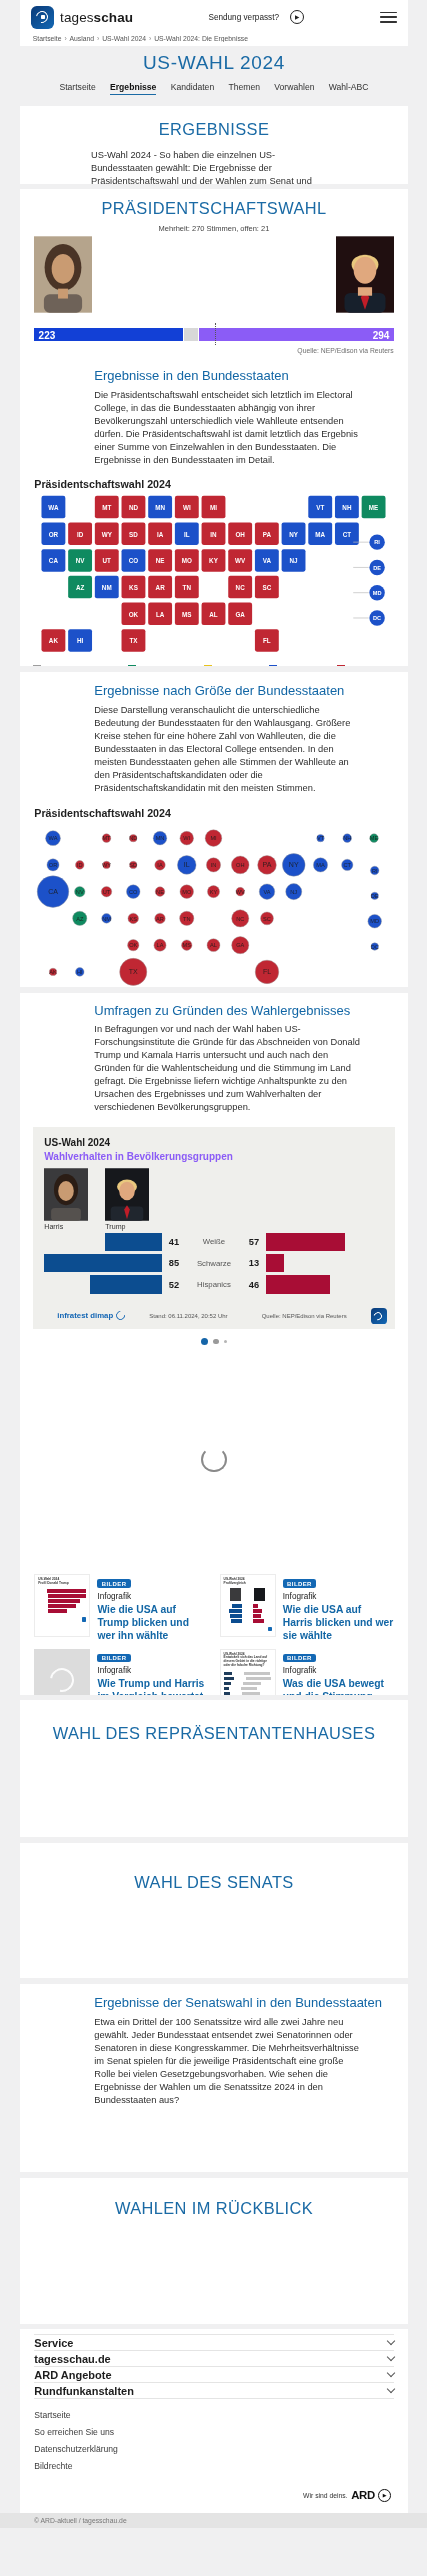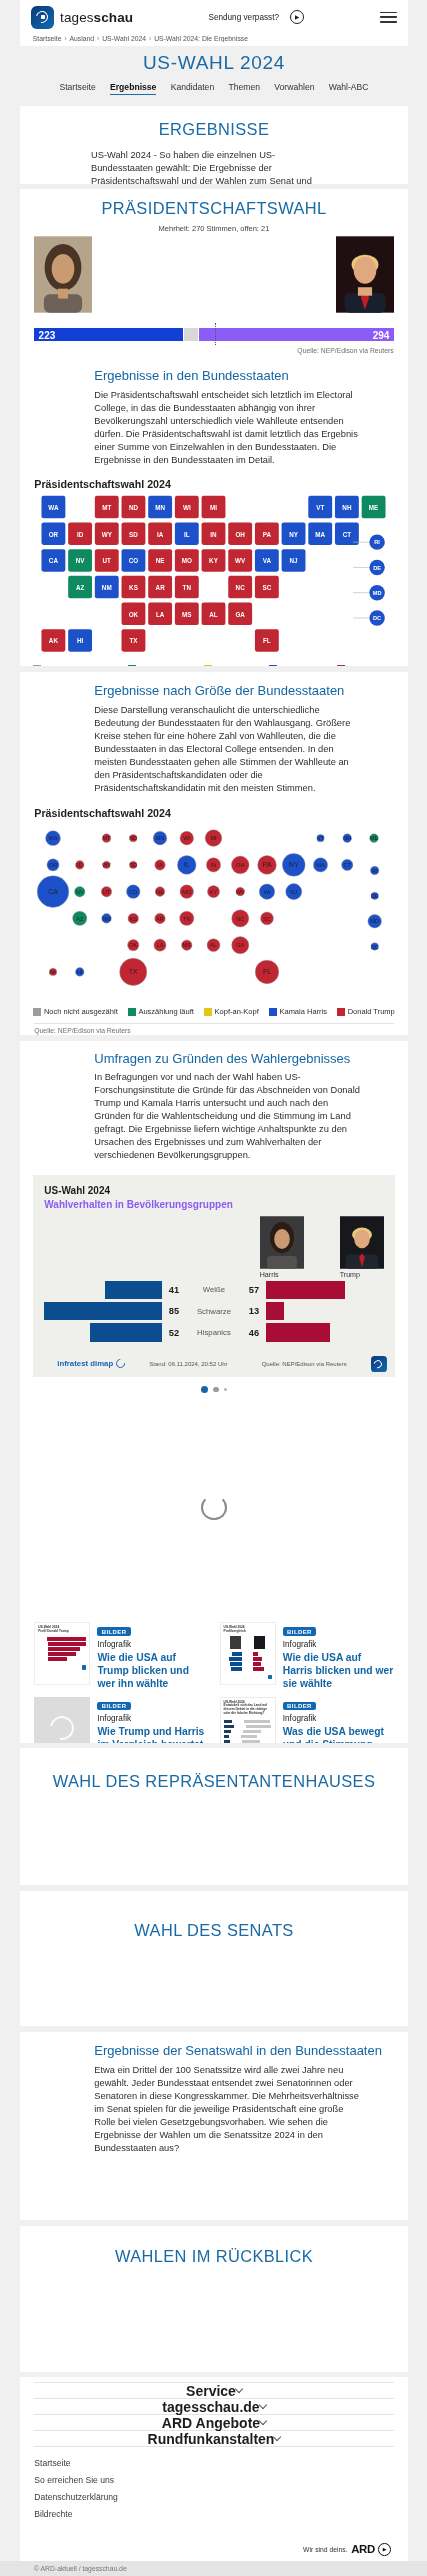"Ergebnisse nach Größe der Bundesstaaten" .c3 { height: 363px -> 315px }
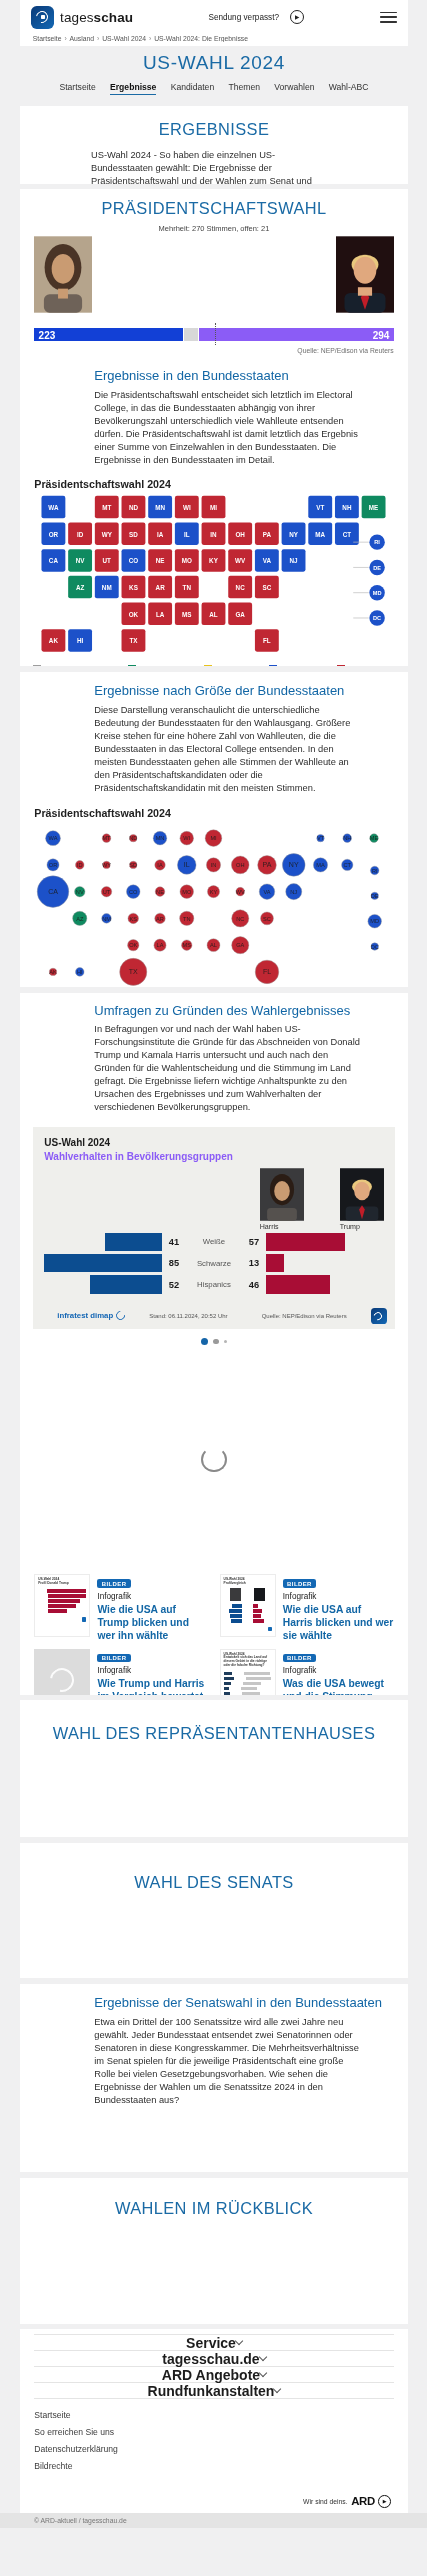"Harris" .infra-photos { gap: 36px -> 17px; justify-content: flex-end -> flex-start }
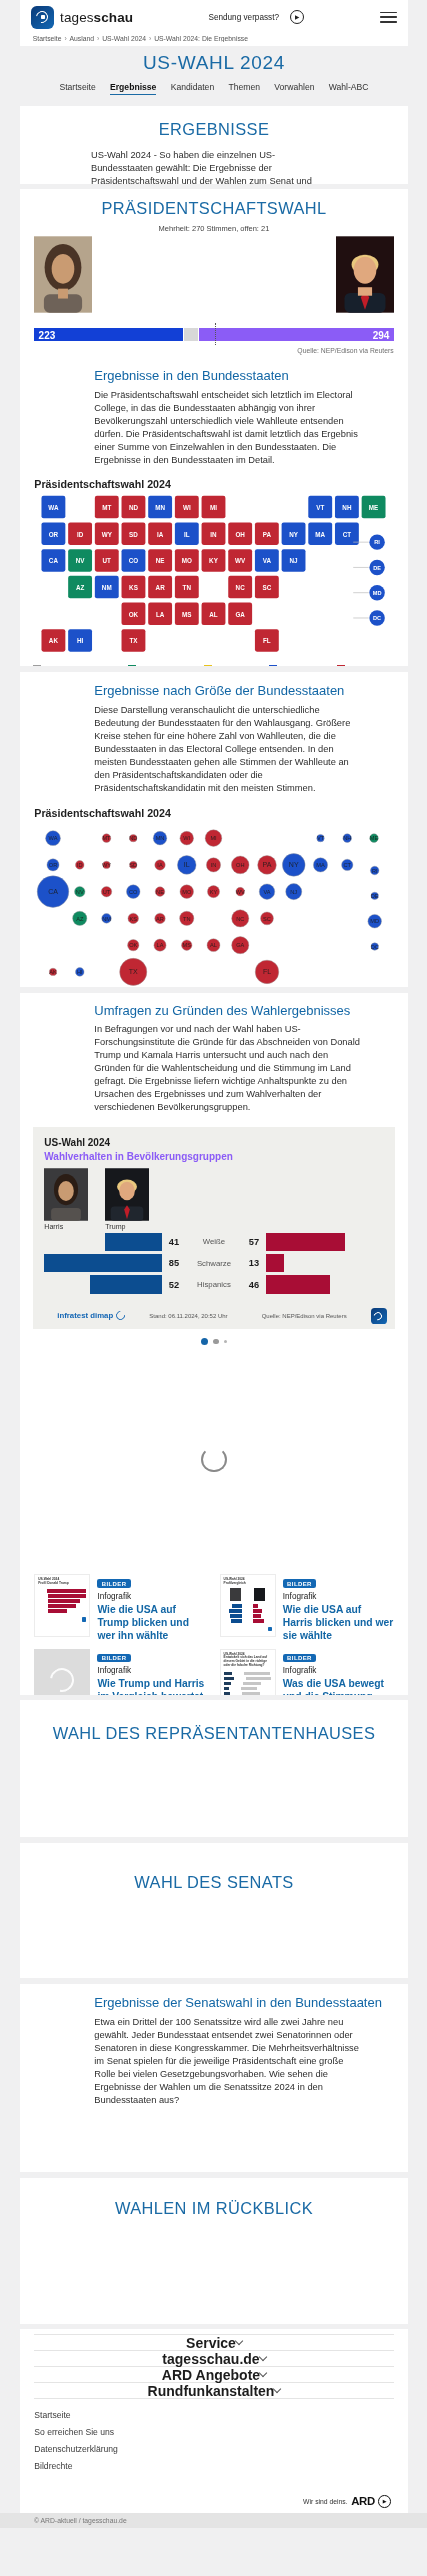"Service" .acc-row { font-size: 14px -> 11px; justify-content: center -> space-between }
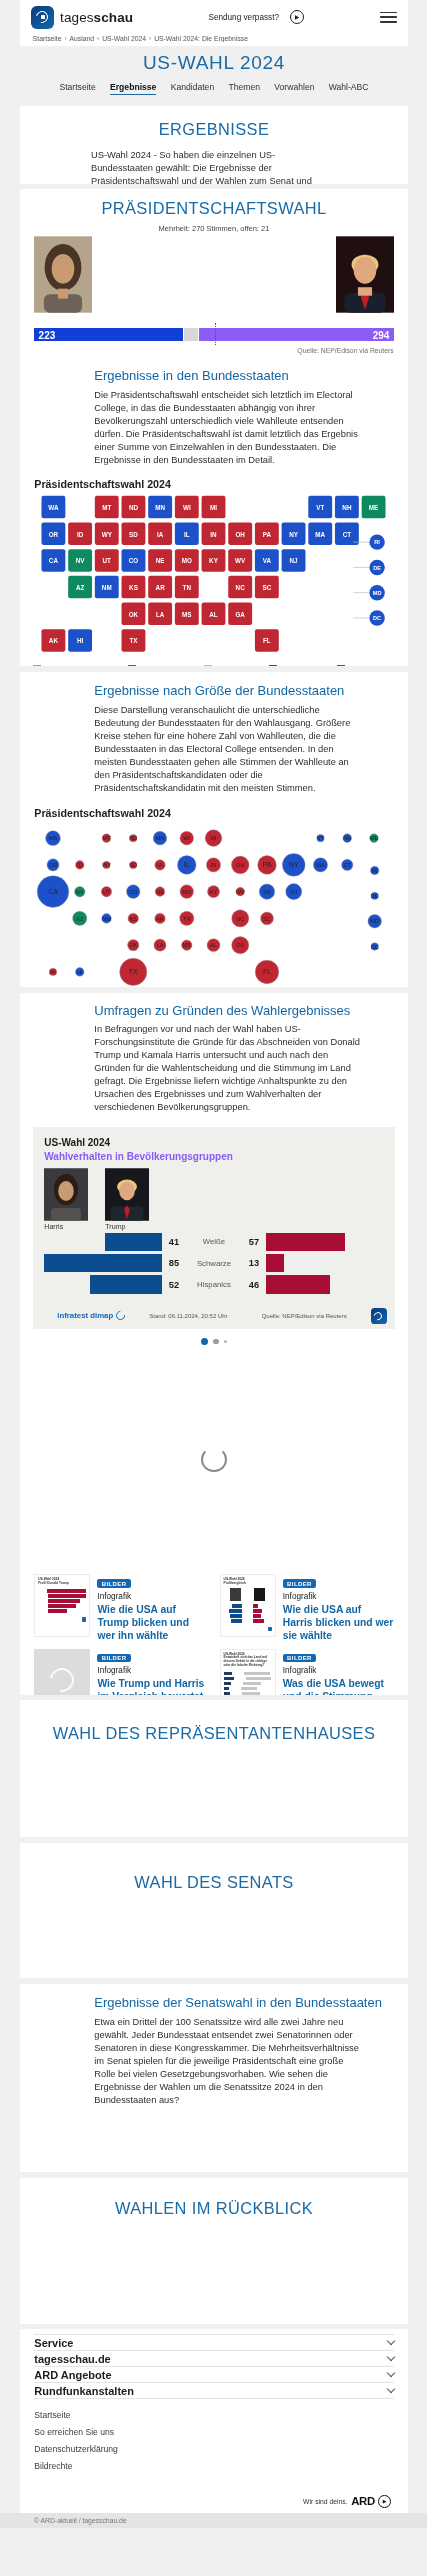"ARD" .ard-claim { bottom: 5px -> 11px }
